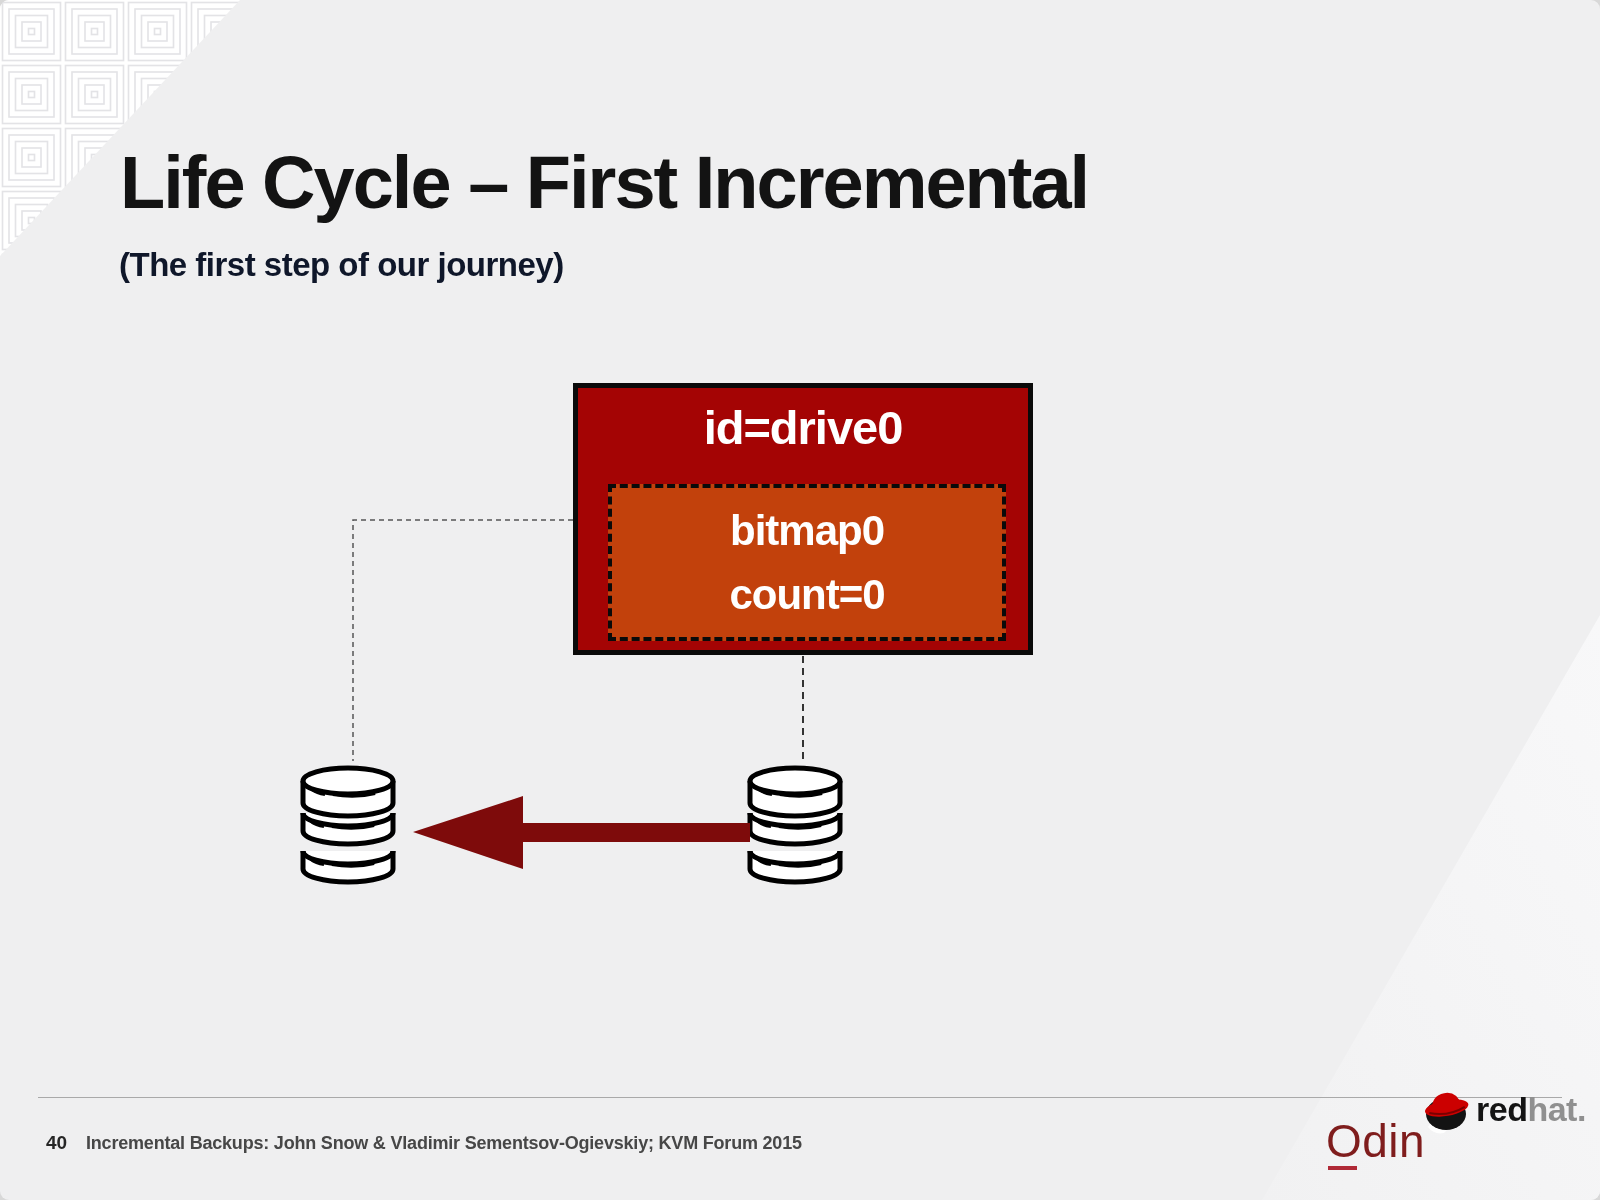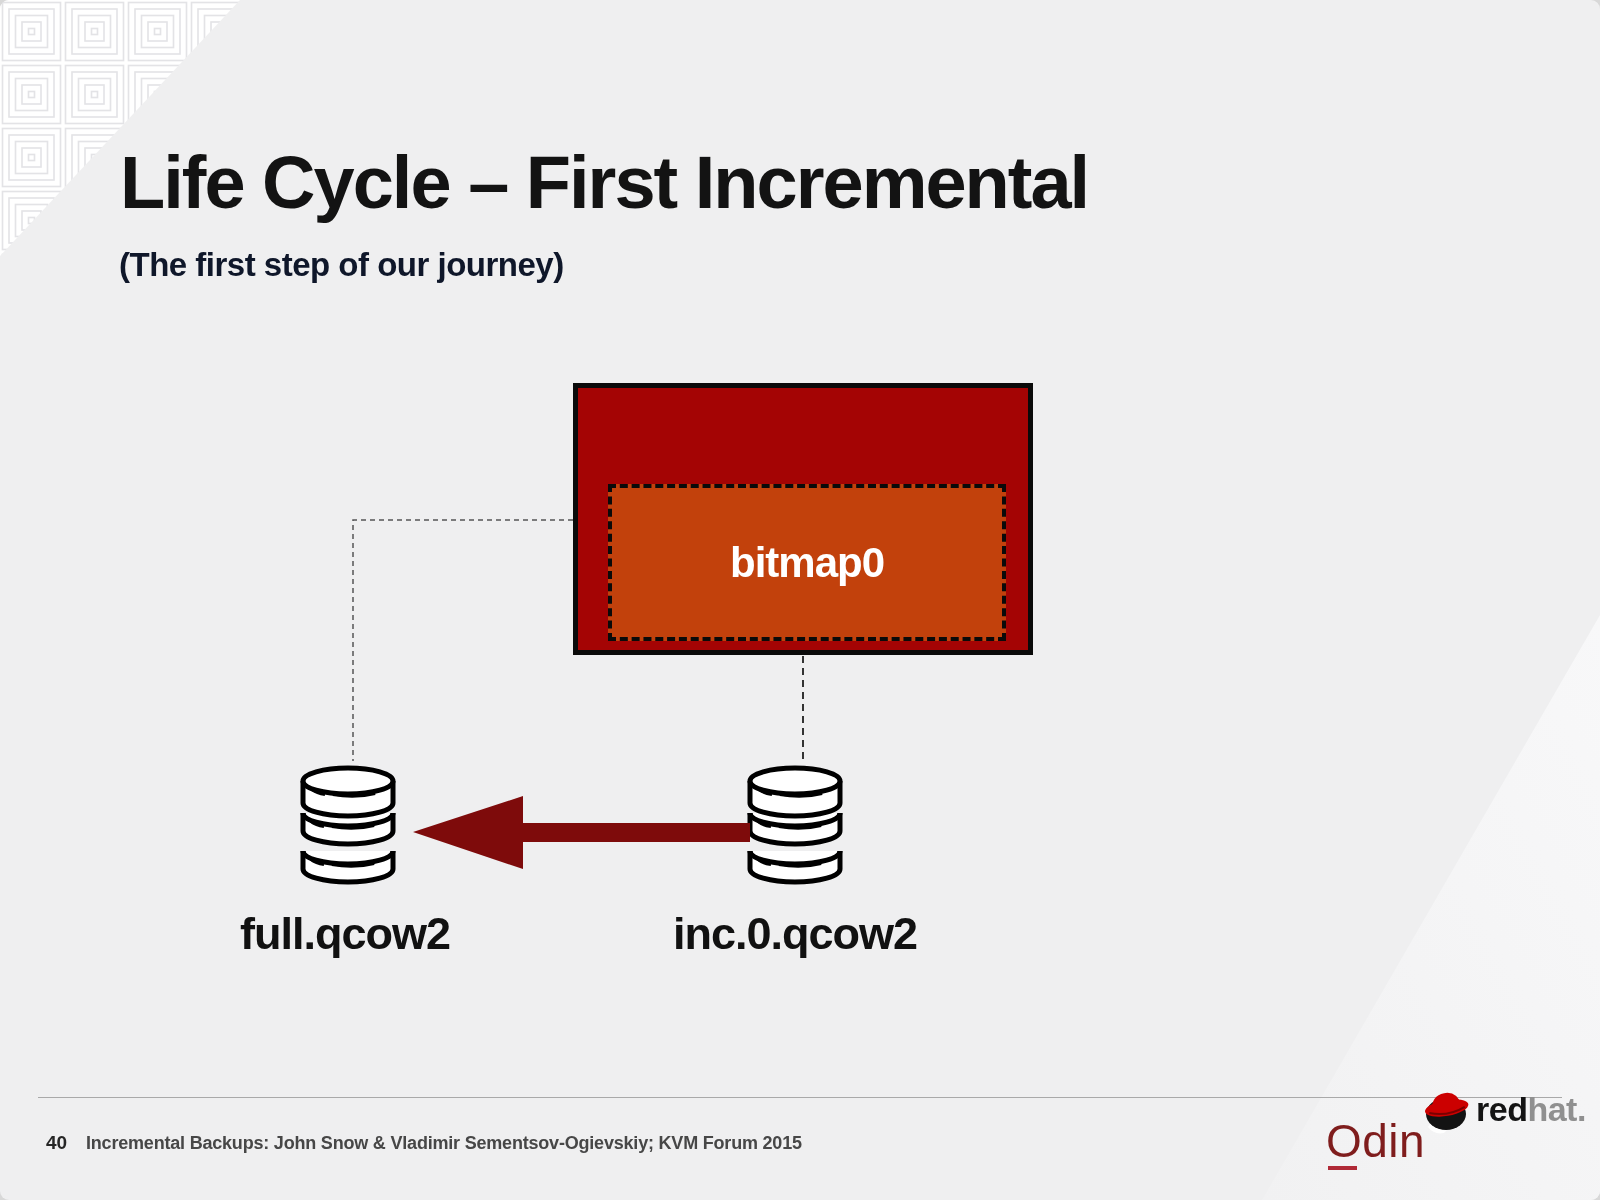"id=drive0" div.drive-id { html: none -> <div>id=drive0</div> }
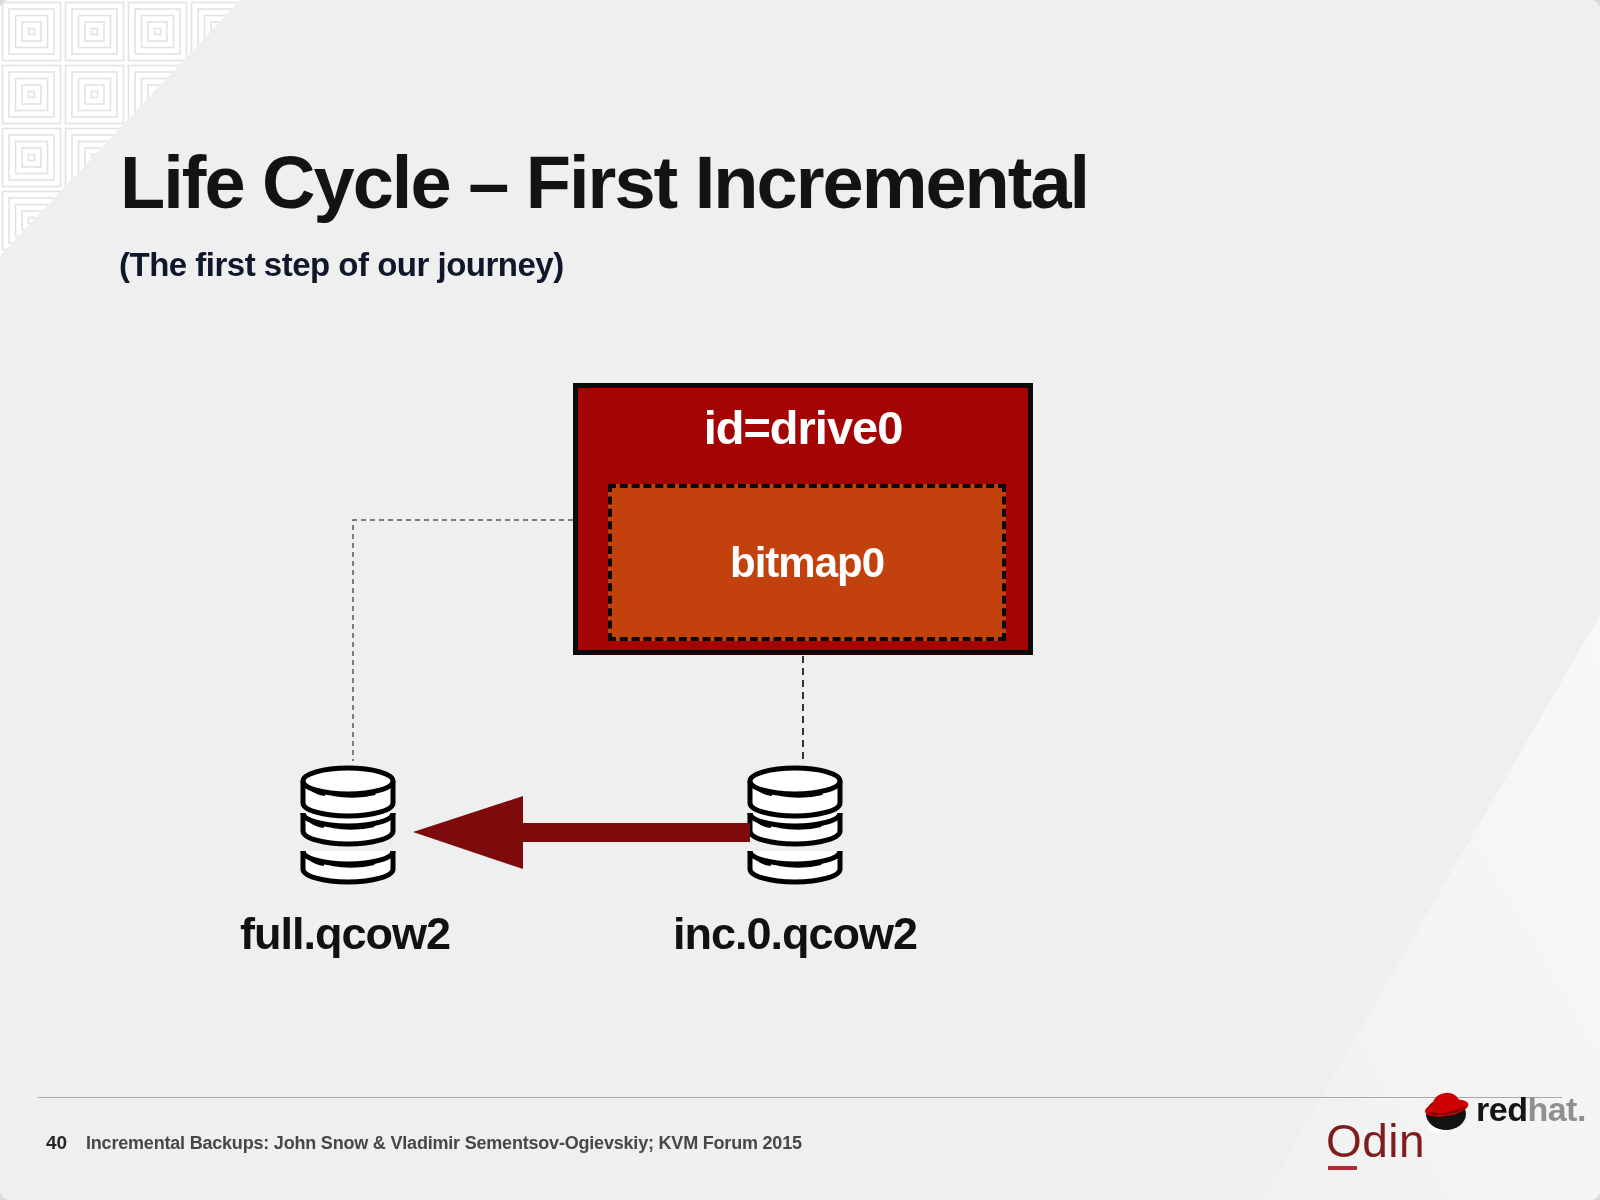"count=0" div.bitmap-line { html: none -> <div>count=0</div> }
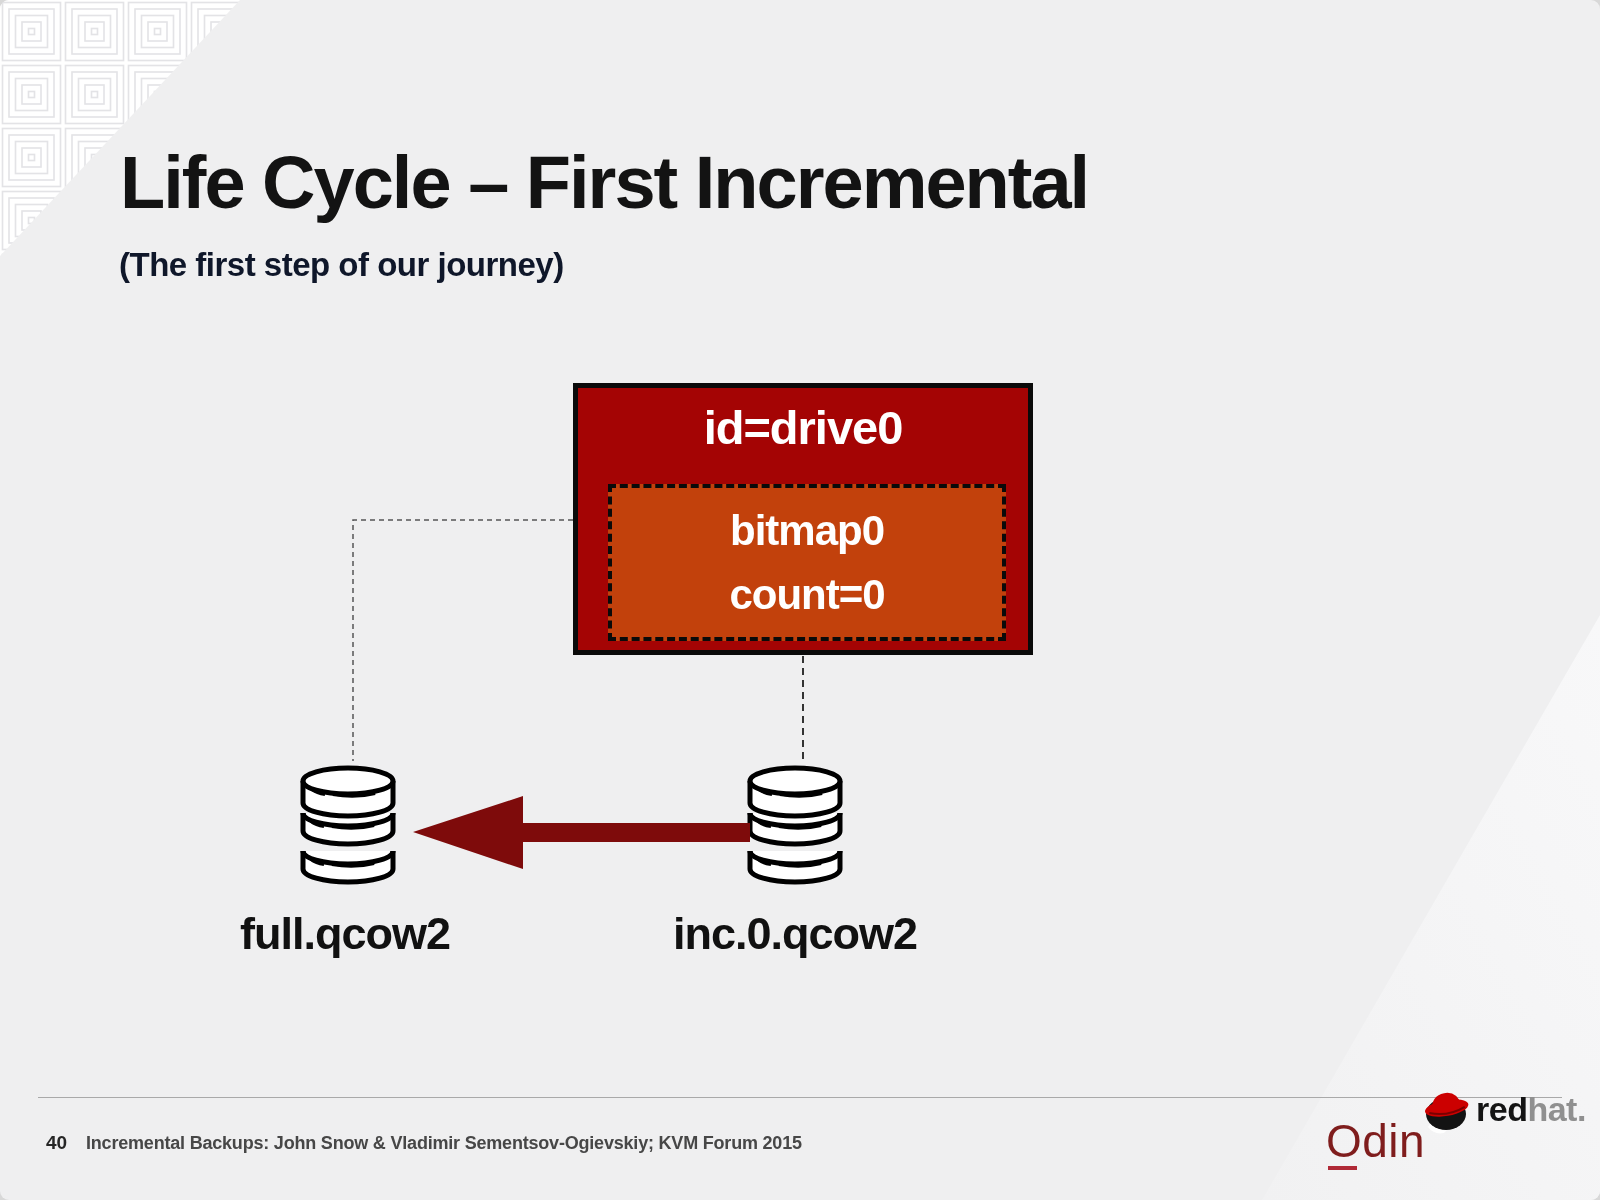"full.qcow2" div.disk-label { html: <div>full.qcow2</div> -> none }
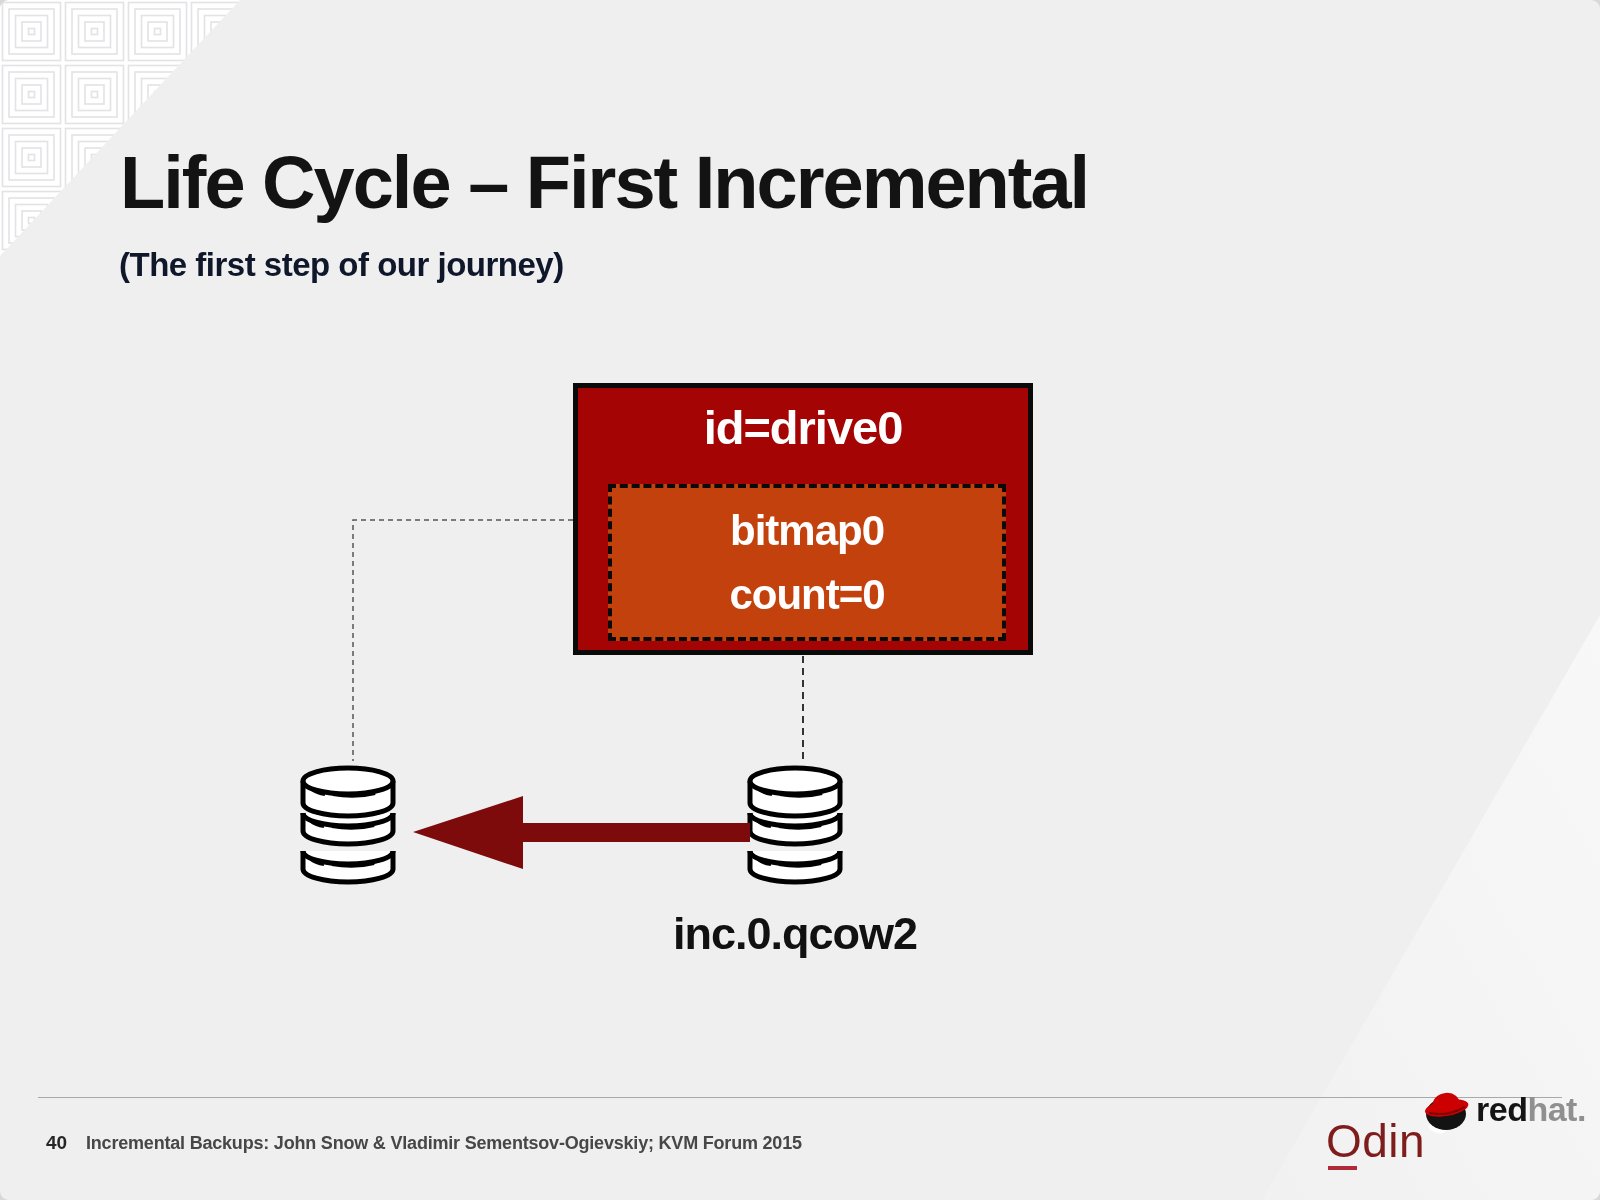"inc.0.qcow2" div.disk-label { html: <div>inc.0.qcow2</div> -> none }
